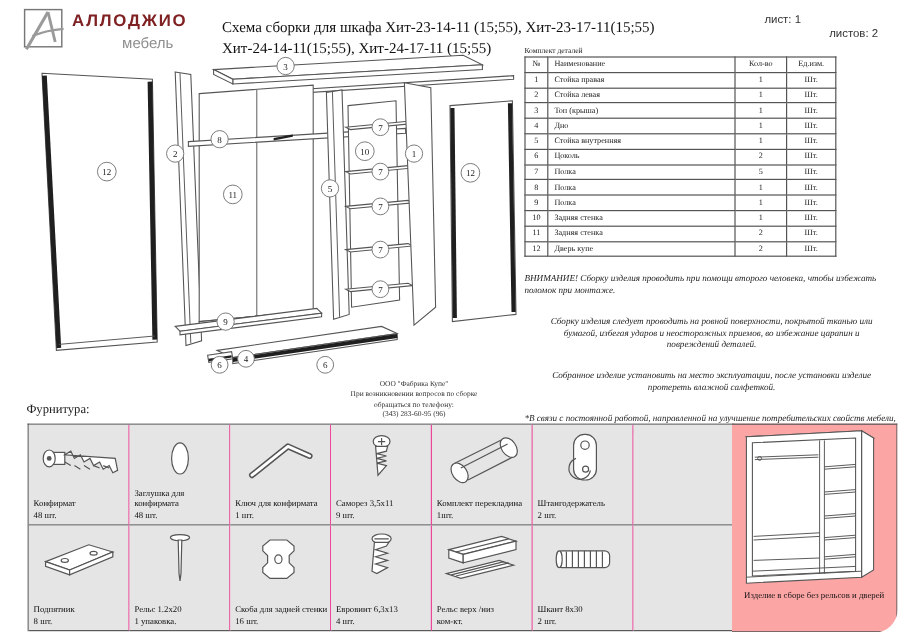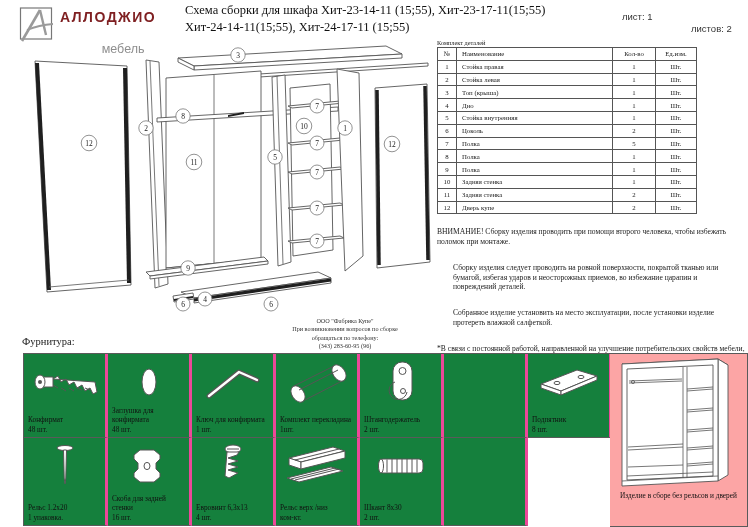"АЛЛОДЖИО" .page { border-radius: none -> 19px }
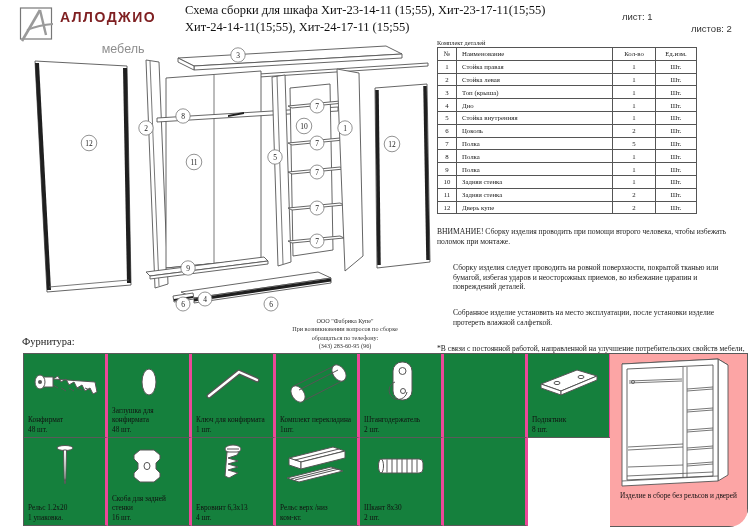"Схема сборки для шкафа Хит-23-14-11" div.abs { top: 2px -> 15px }
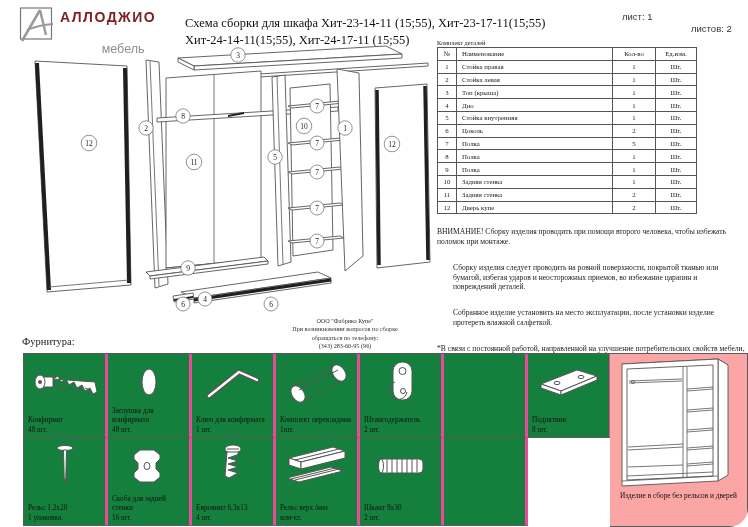"лист: 1" div.abs { left: 622px -> 637px }
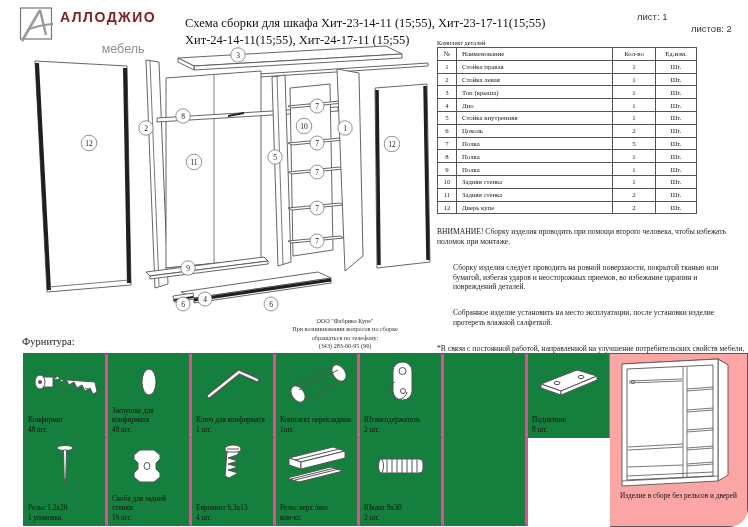"мебель" .logo-sub { margin-top: 17px -> 4px }
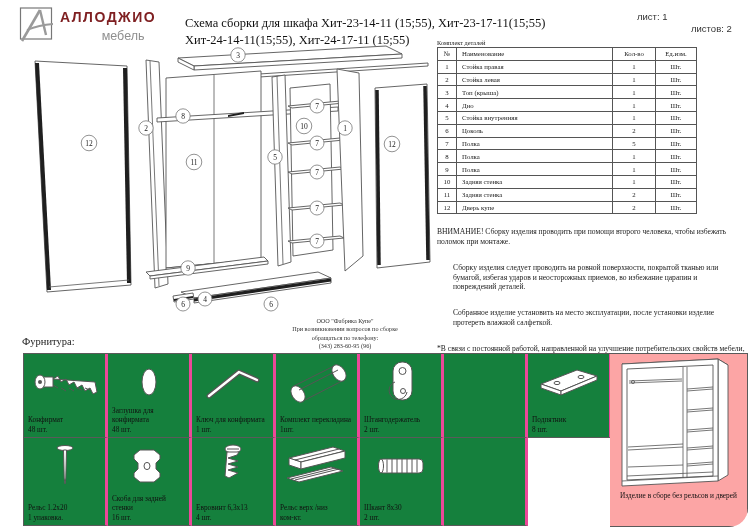"ВНИМАНИЕ! Сборку изделия проводить при" div.abs { font-style: none -> italic }
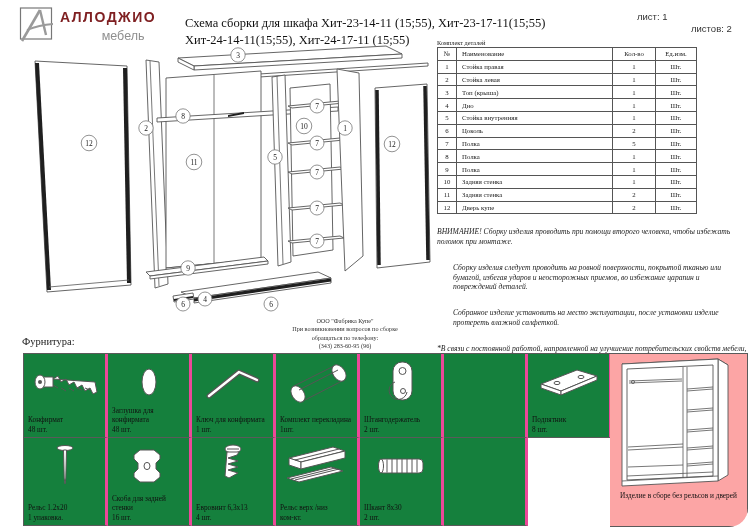"Сборку изделия следует проводить на" .warn p.tight { text-align: none -> center }
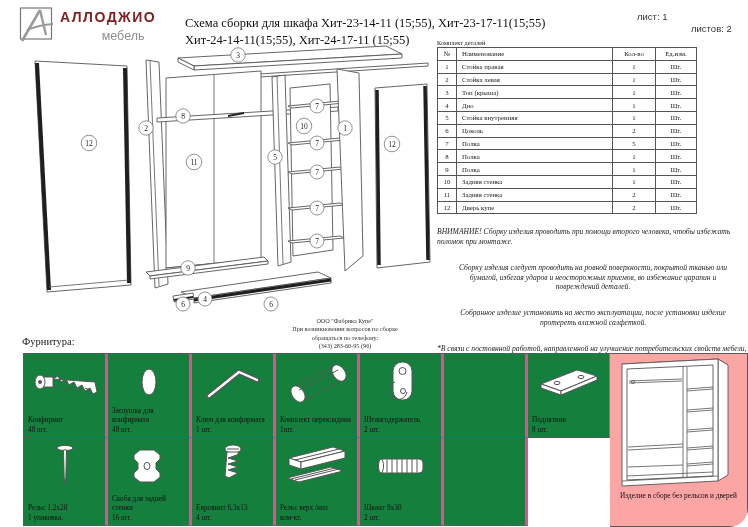"Заглушка для конфирмата" .fit-cell { background: #15803d -> #e5e5e5; border-right: 3px solid #ec4899 -> 1px solid #ec4899 }
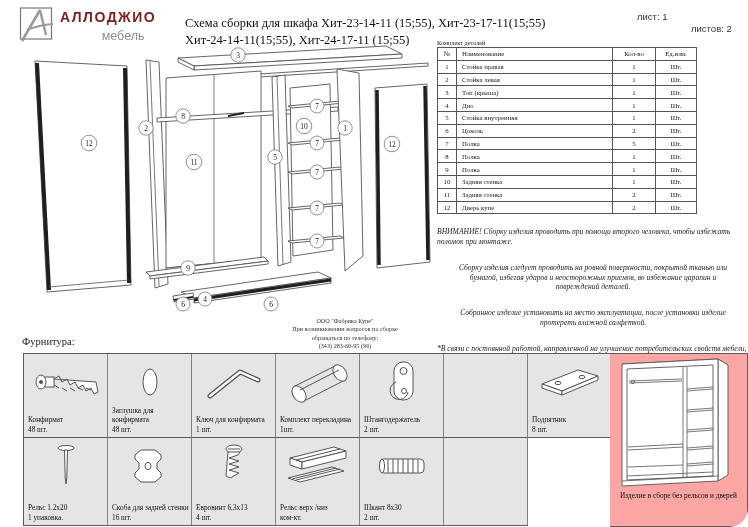"Саморез 3,5х11" div.fit-cell { html: none -> <div> <div> <svg> <ellipse></ellipse> <path></path> <path></path> </svg> </div> <div><span>Саморез 3,5х11</span><br><span>9 шт.</span></div> </div> }
